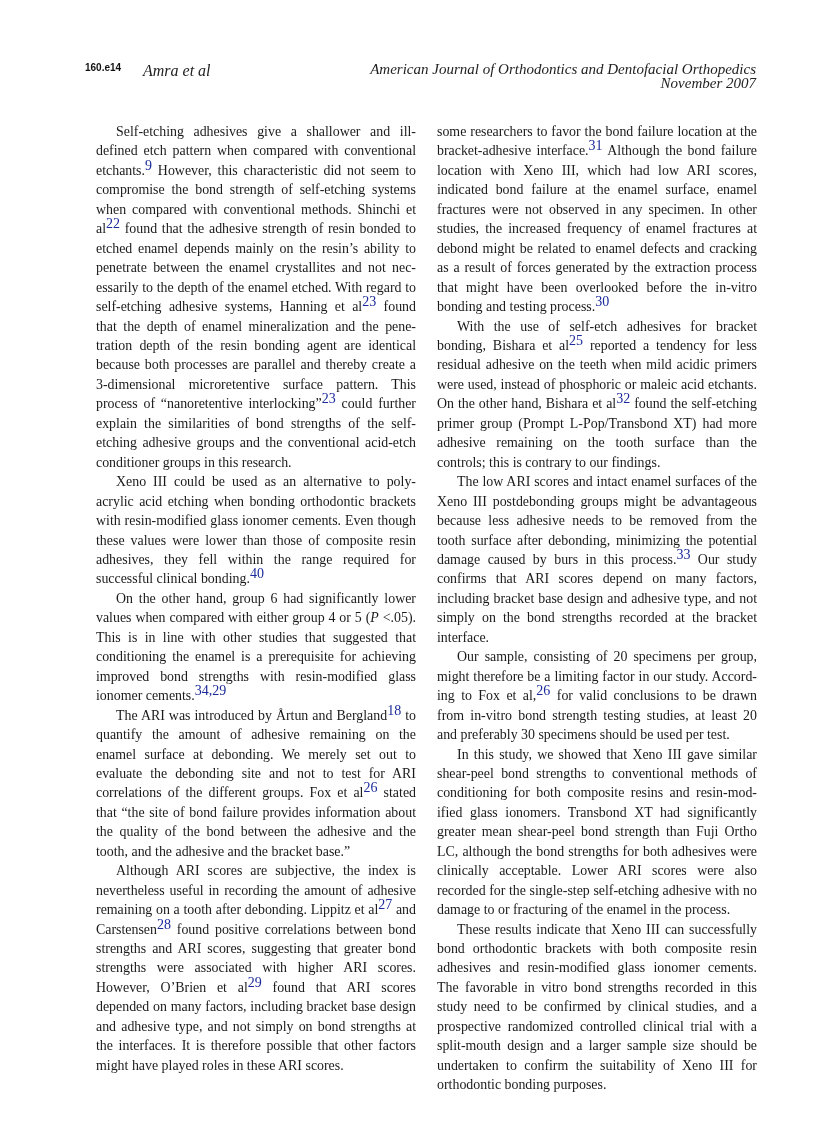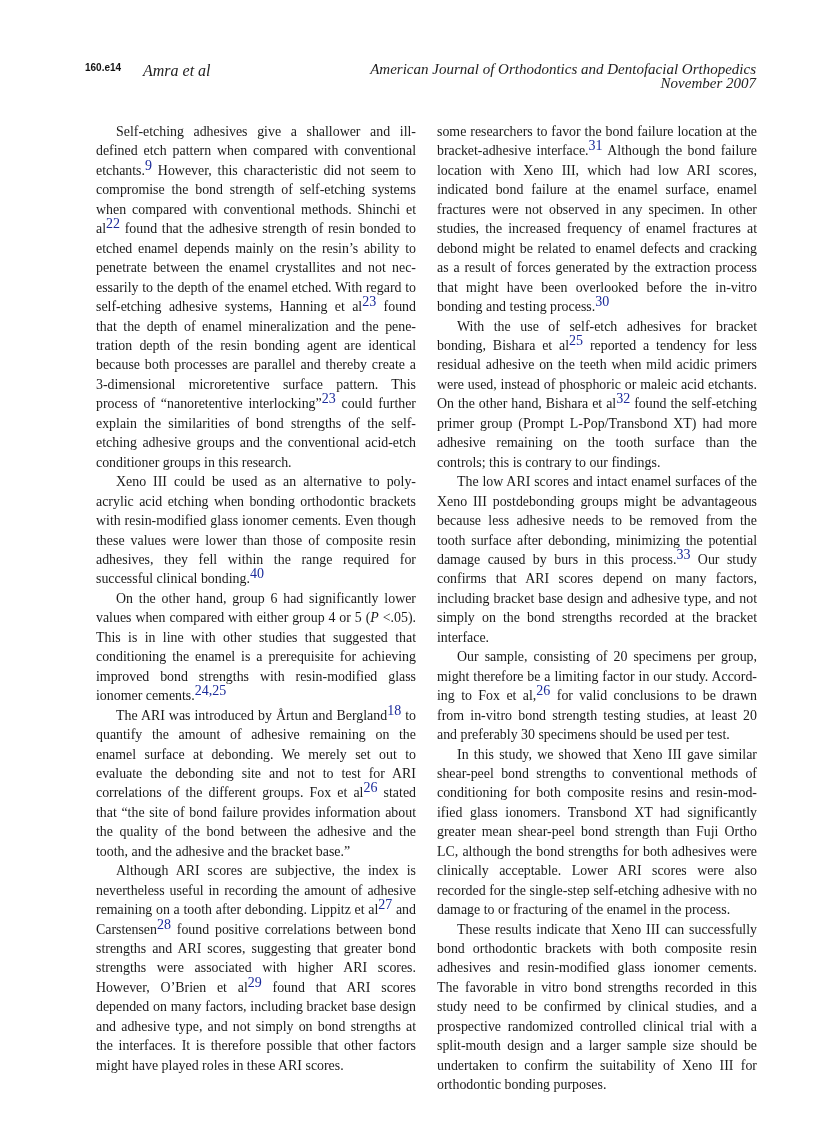"24,25" sup { text: 24,25 -> 34,29 }
